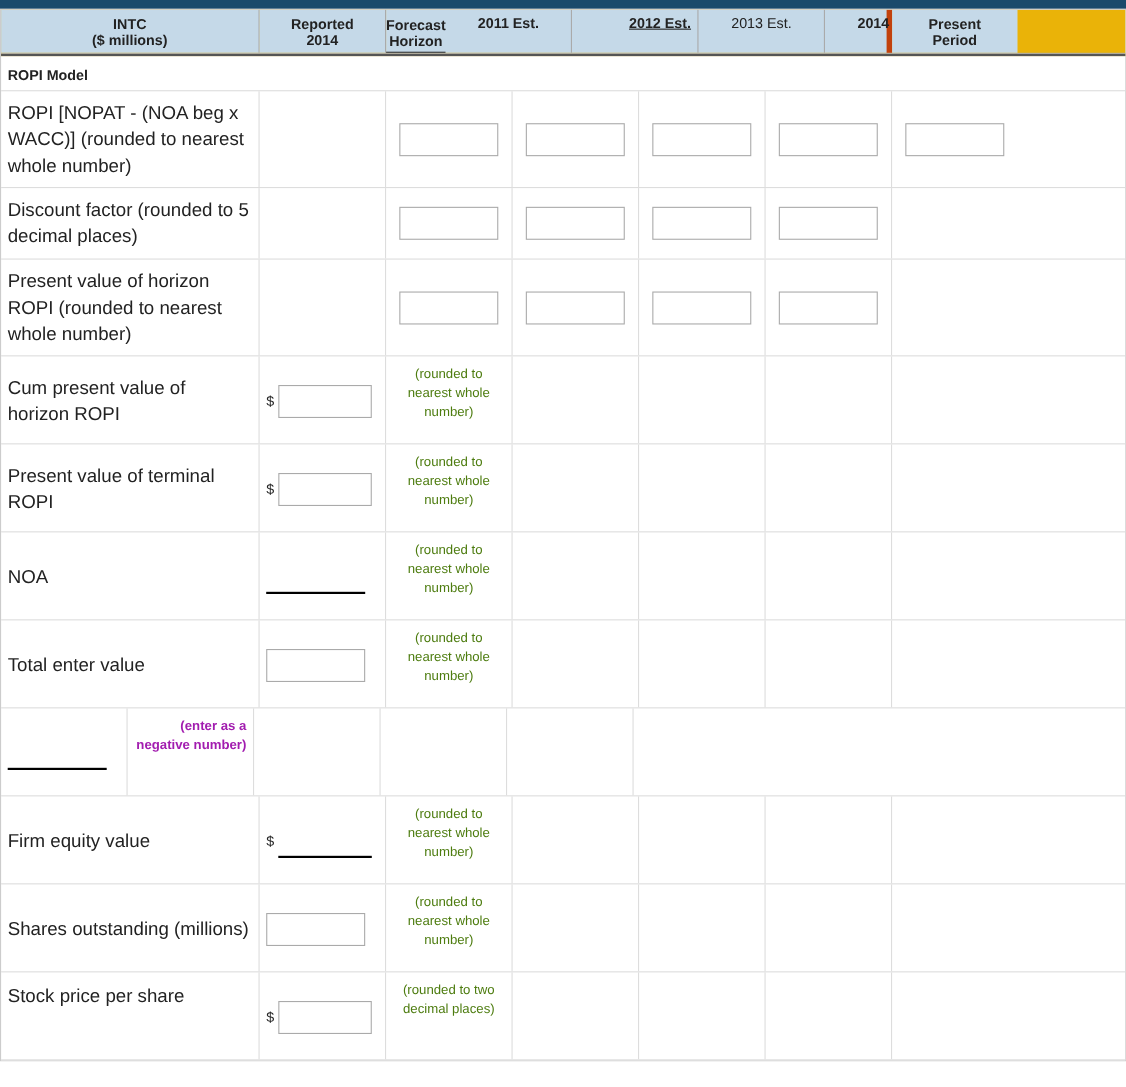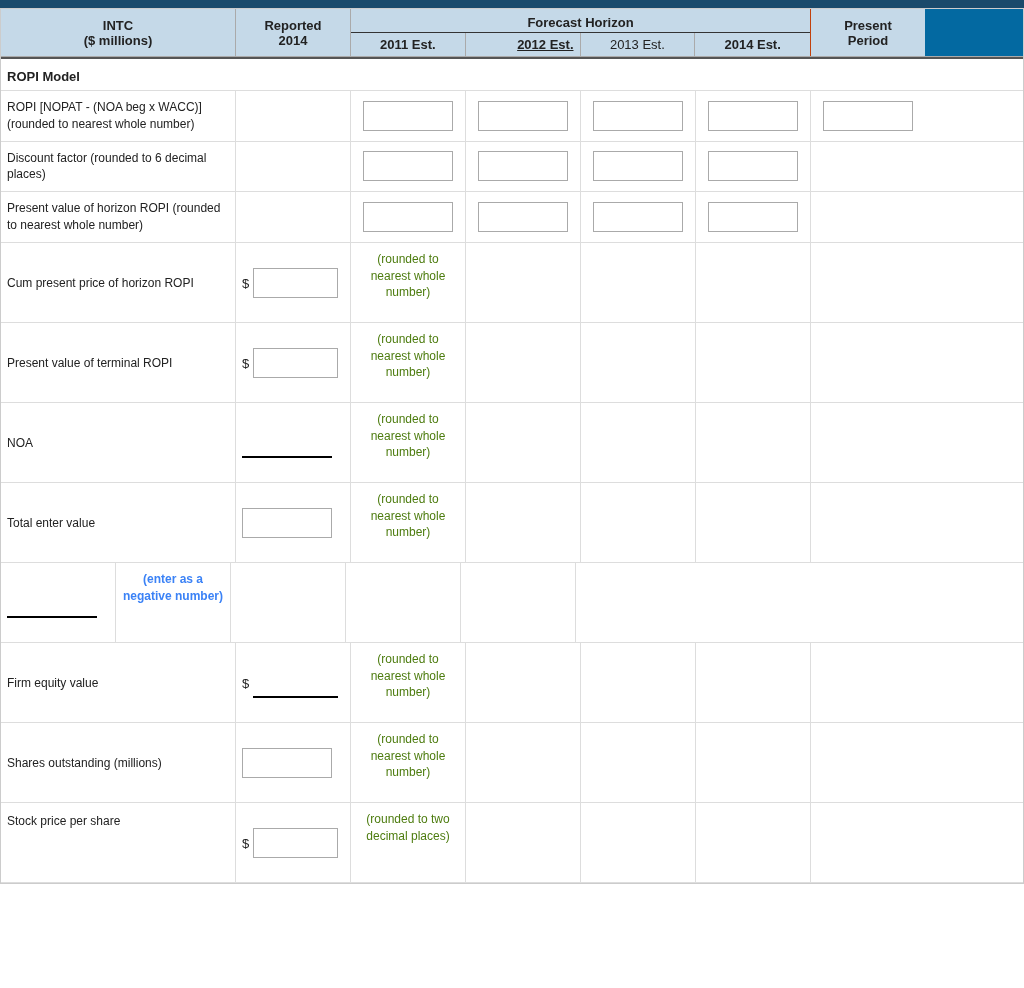"INTC" .header-section { background: #0369a1 -> #eab308 }
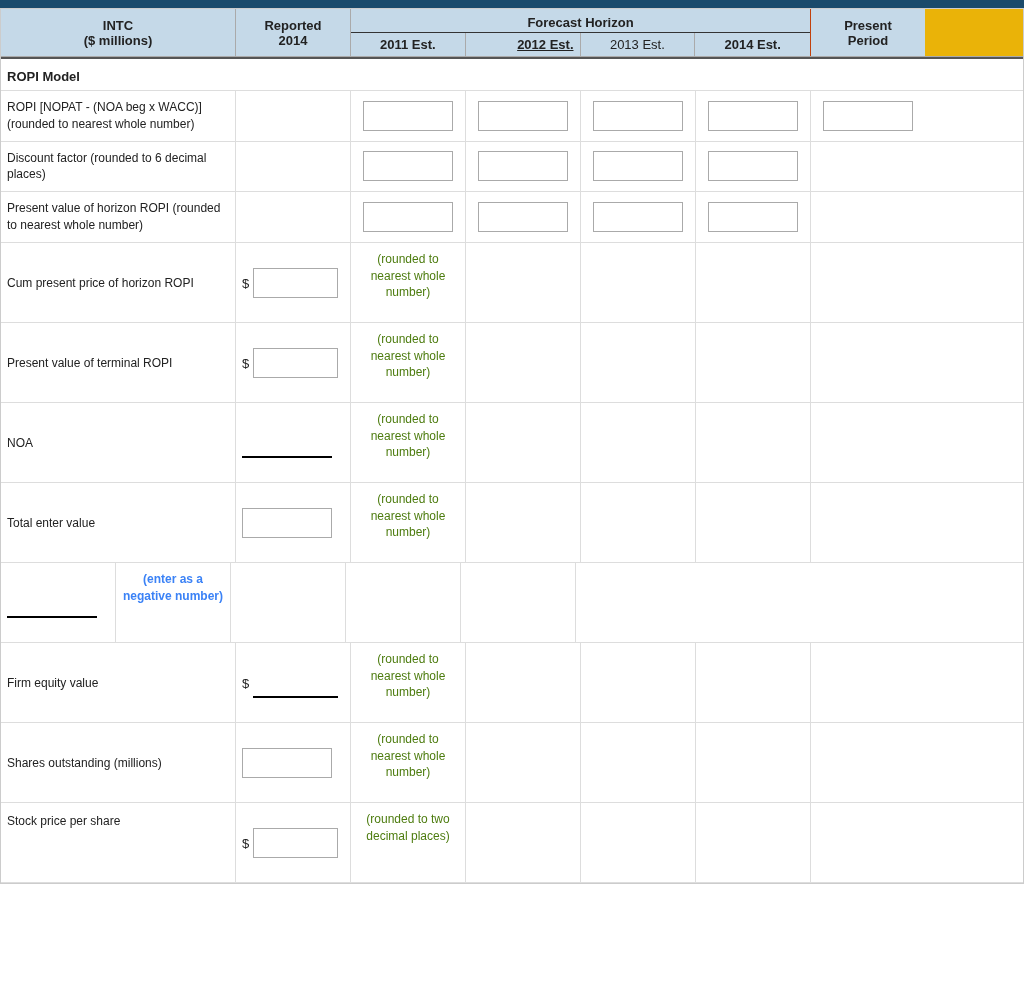"Forecast Horizon" div { border-right: 1px solid #c2410c -> 5px solid #c2410c; flex-direction: column -> row }
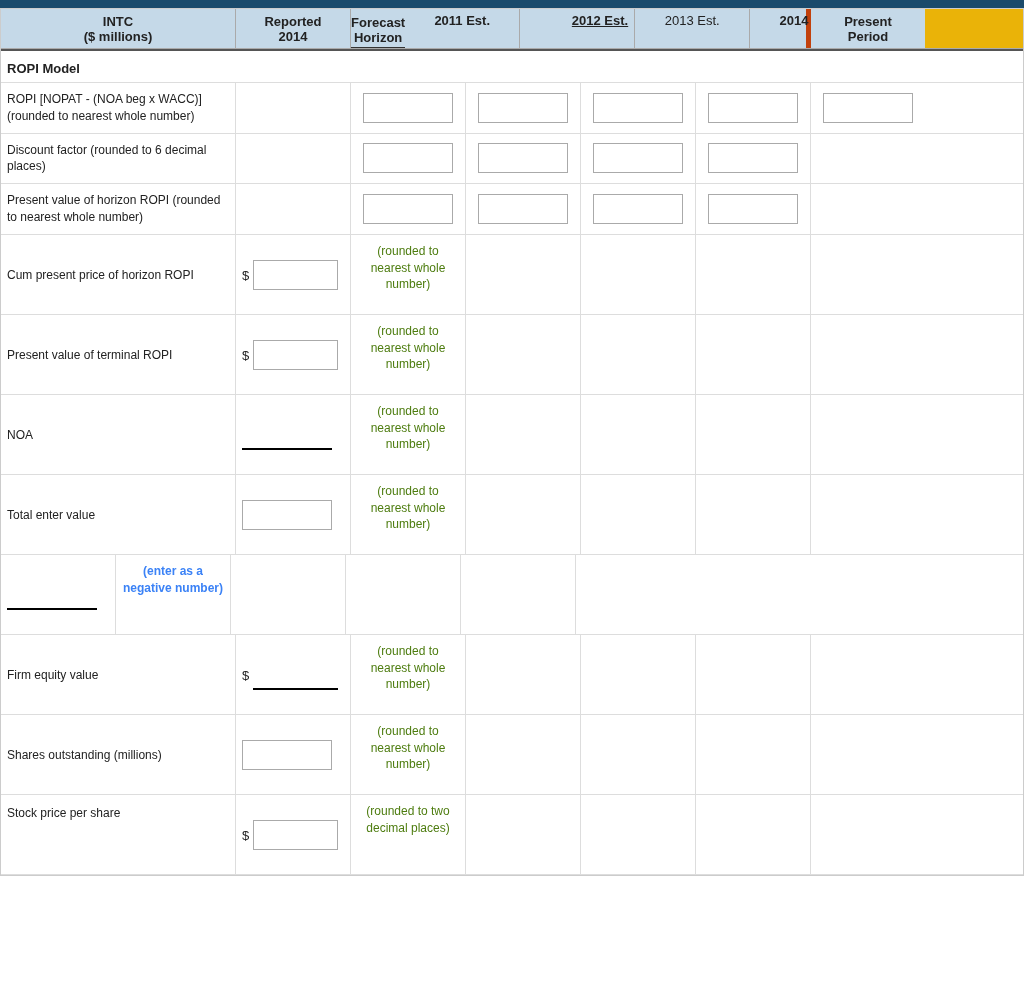"ROPI [NOPAT - (NOA beg" .cell-label { font-size: 12px -> 17px }
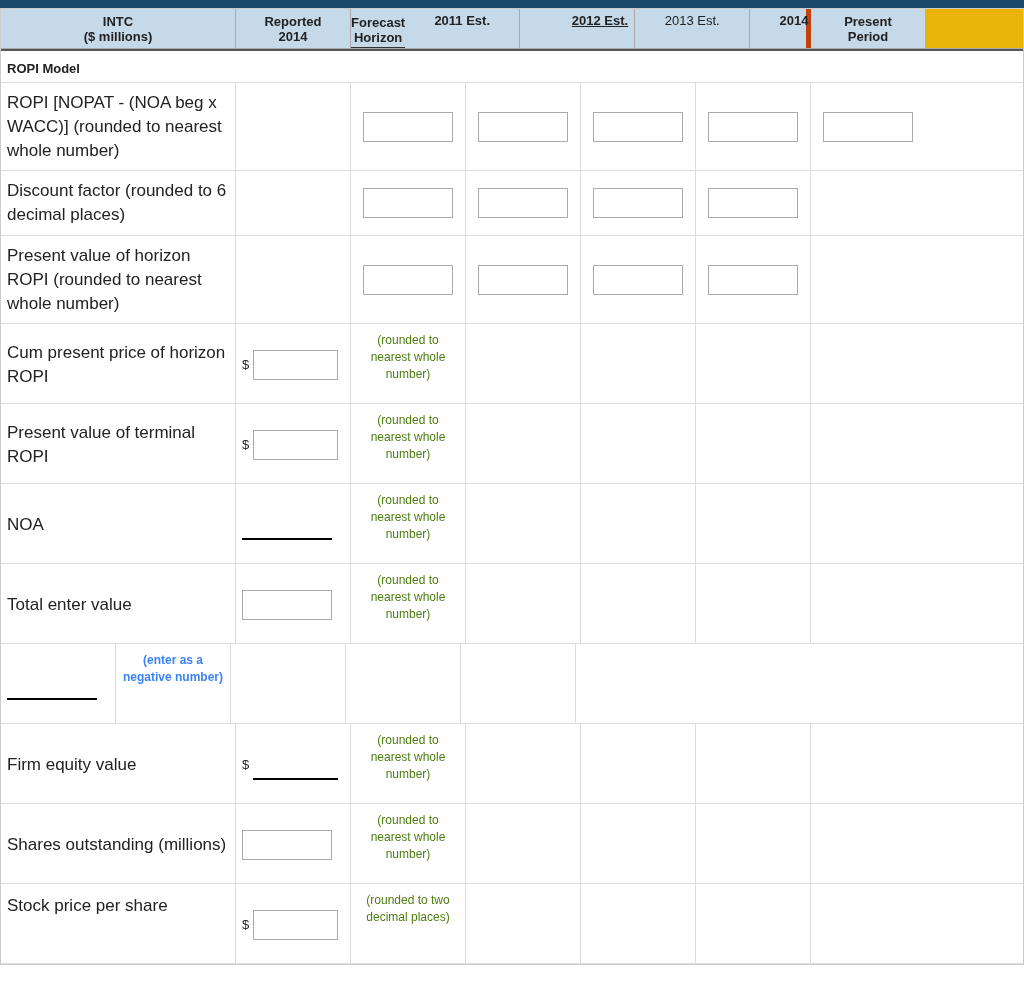"Discount factor (rounded to 6" span { text: 6 -> 5 }
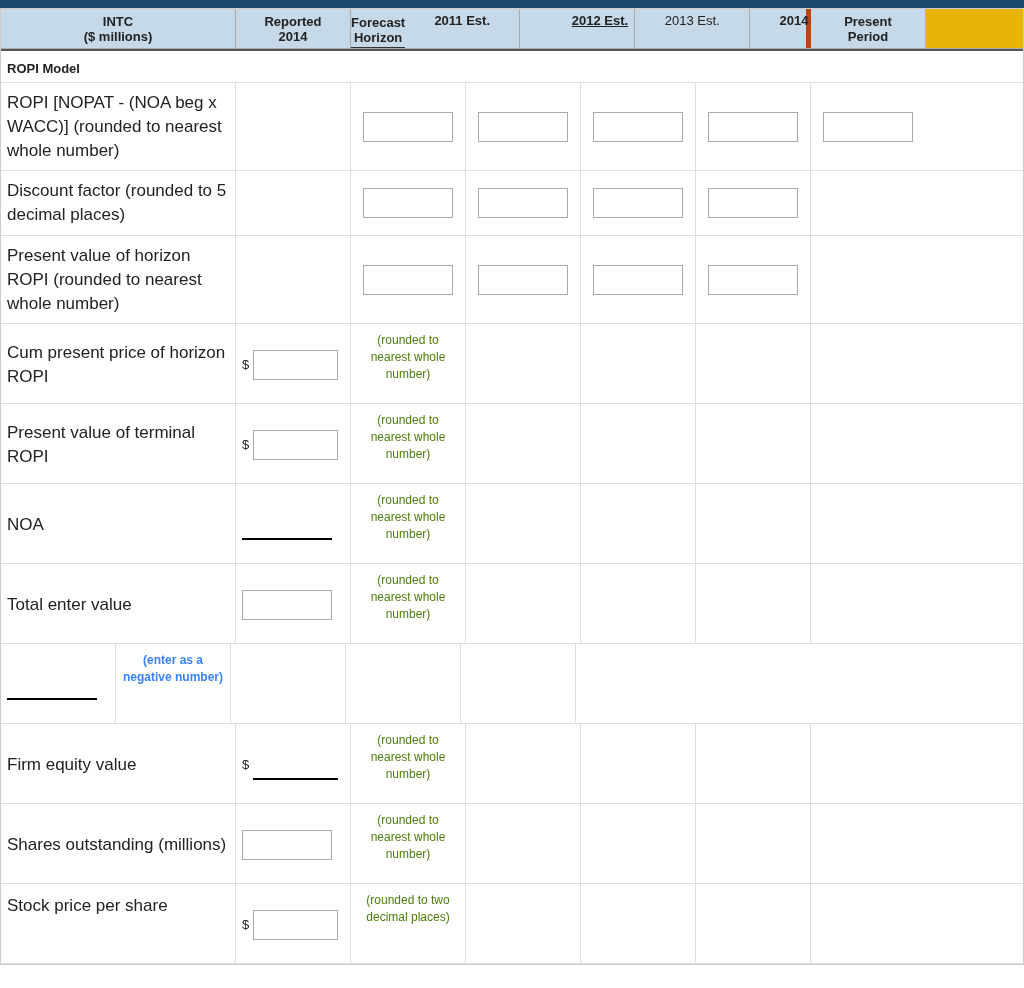"Cum present price of horizon" span { text: price -> value }
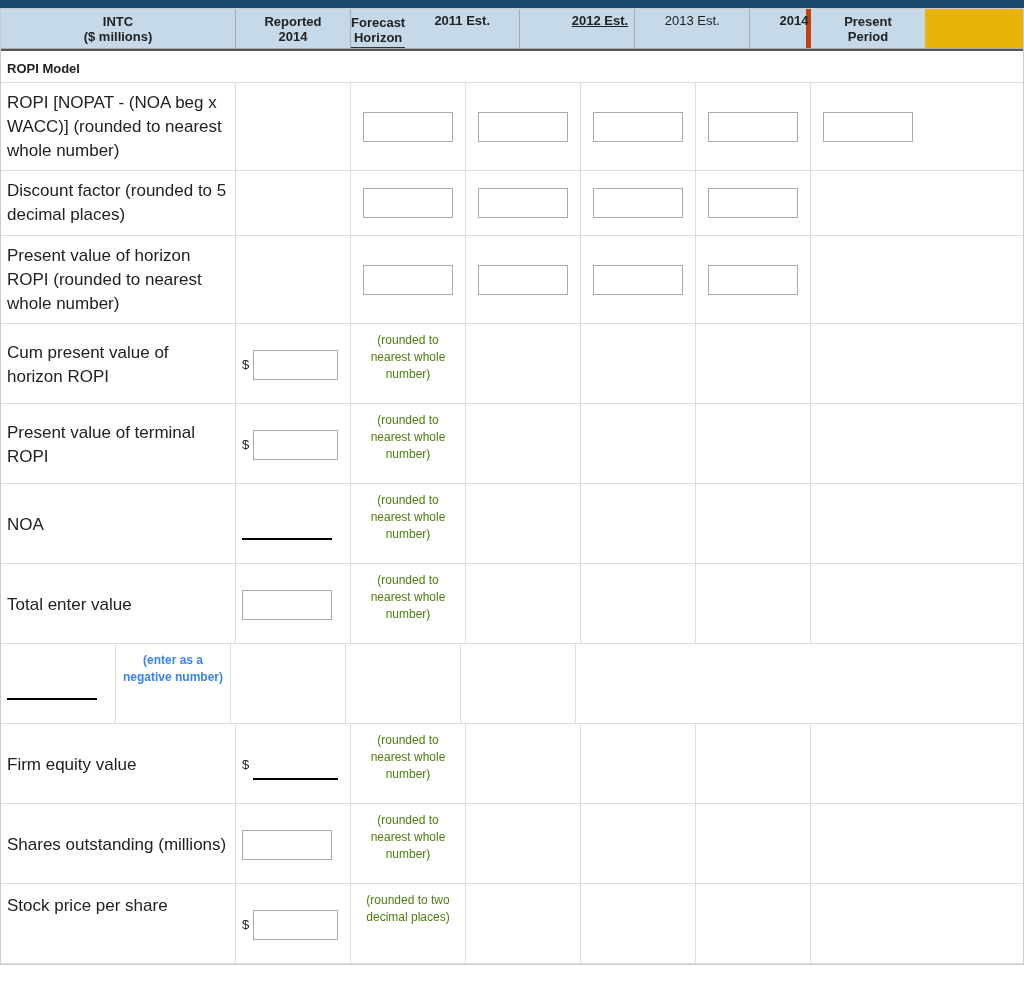"(enter as a negative number)" .note-text-bold { color: #3b82f6 -> #a21caf; text-align: center -> right }
